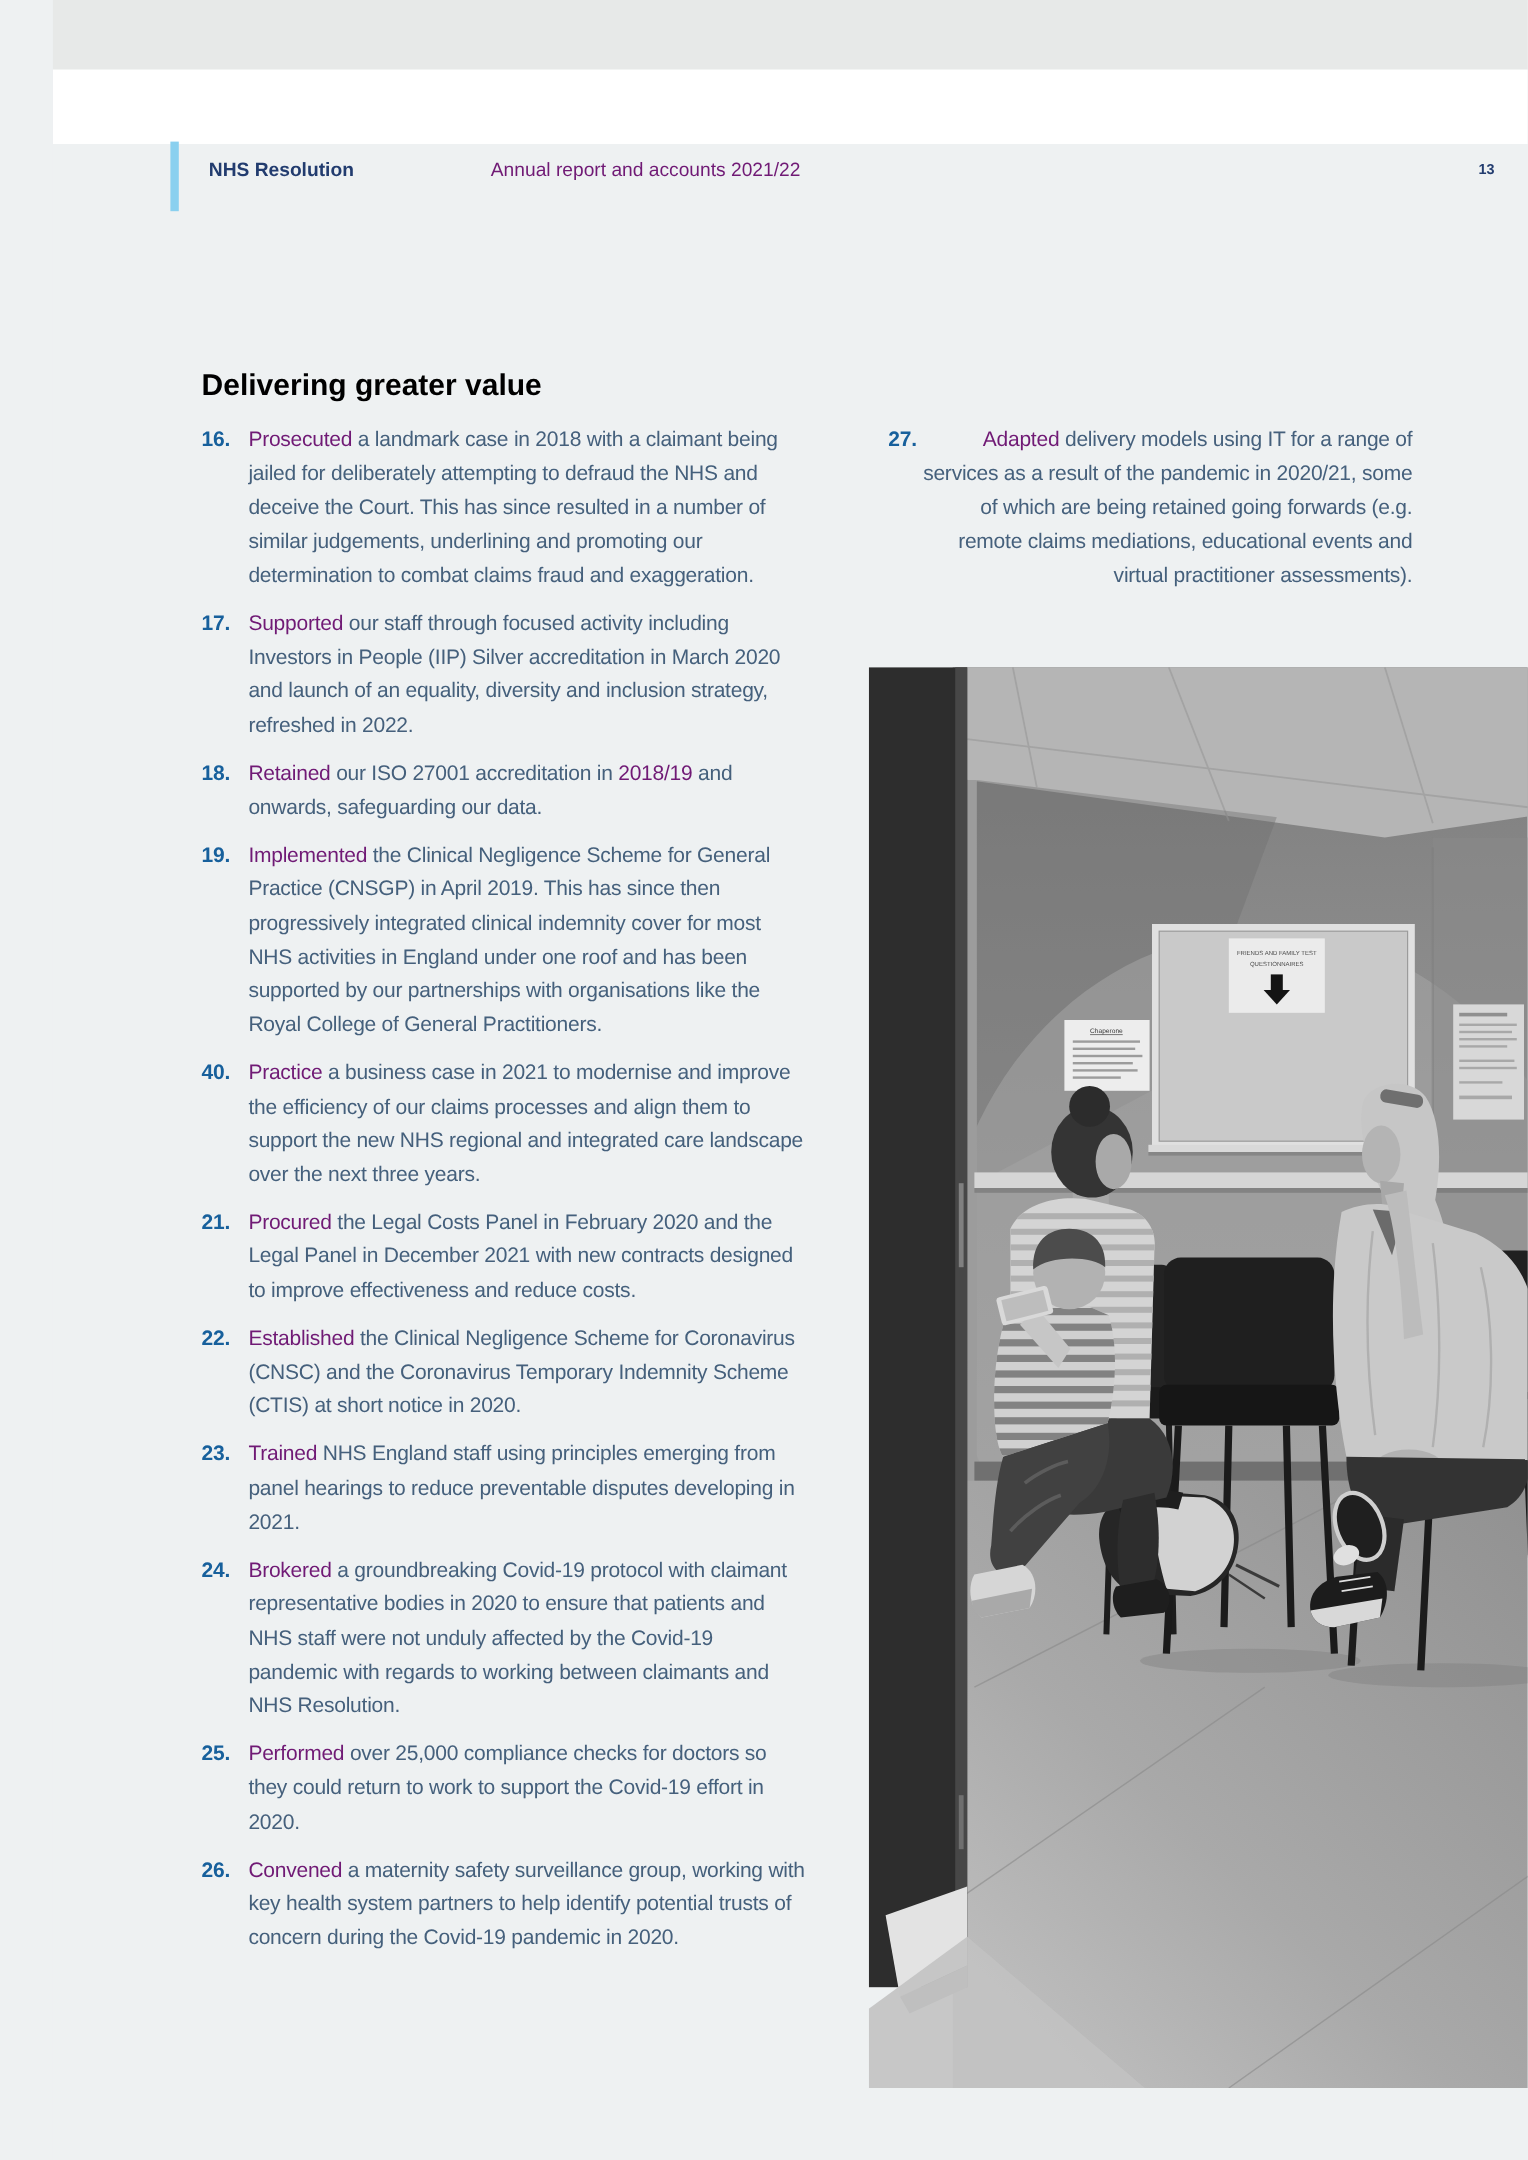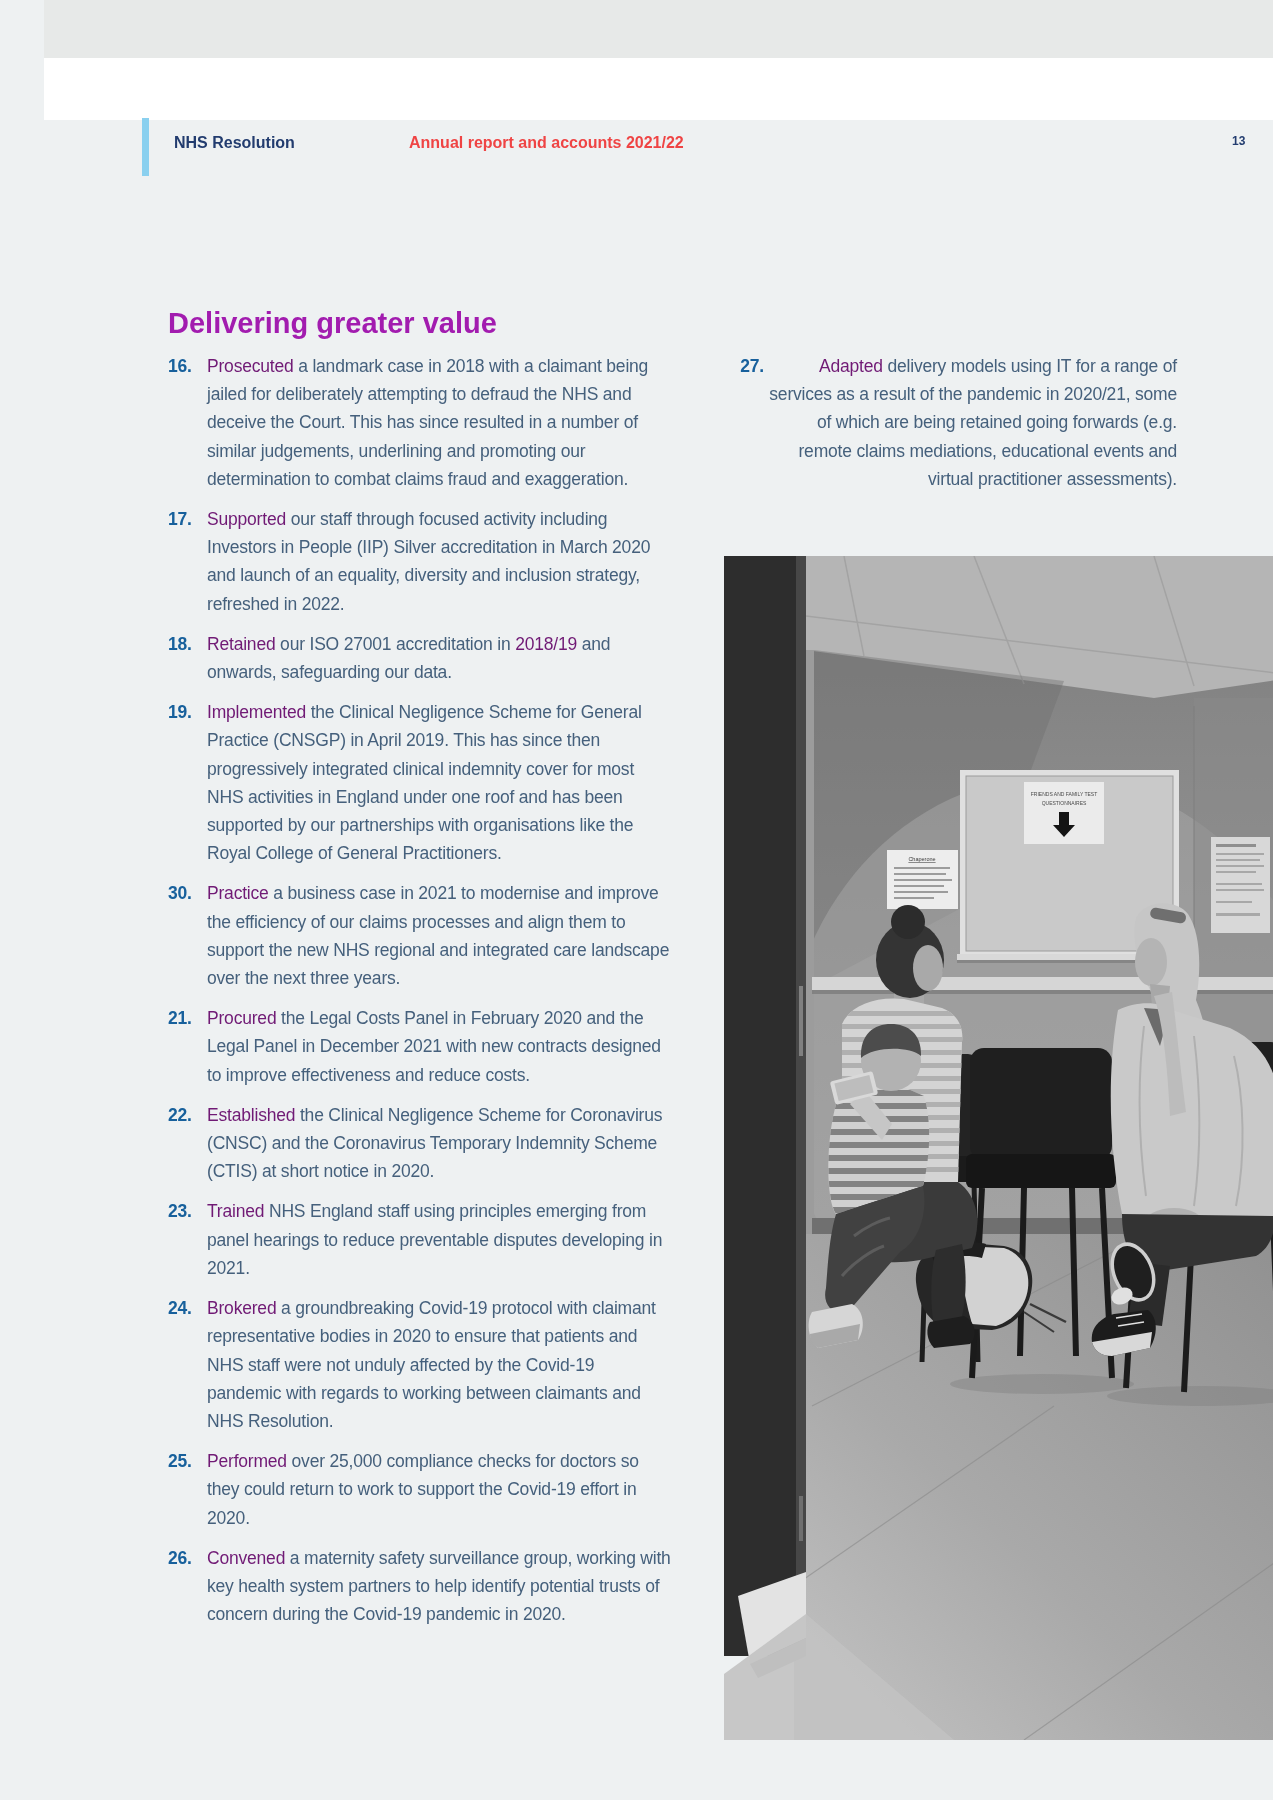"Annual report and accounts 2021/22" .report-title { color: #ef4444 -> #701a75; font-weight: 700 -> 400 }
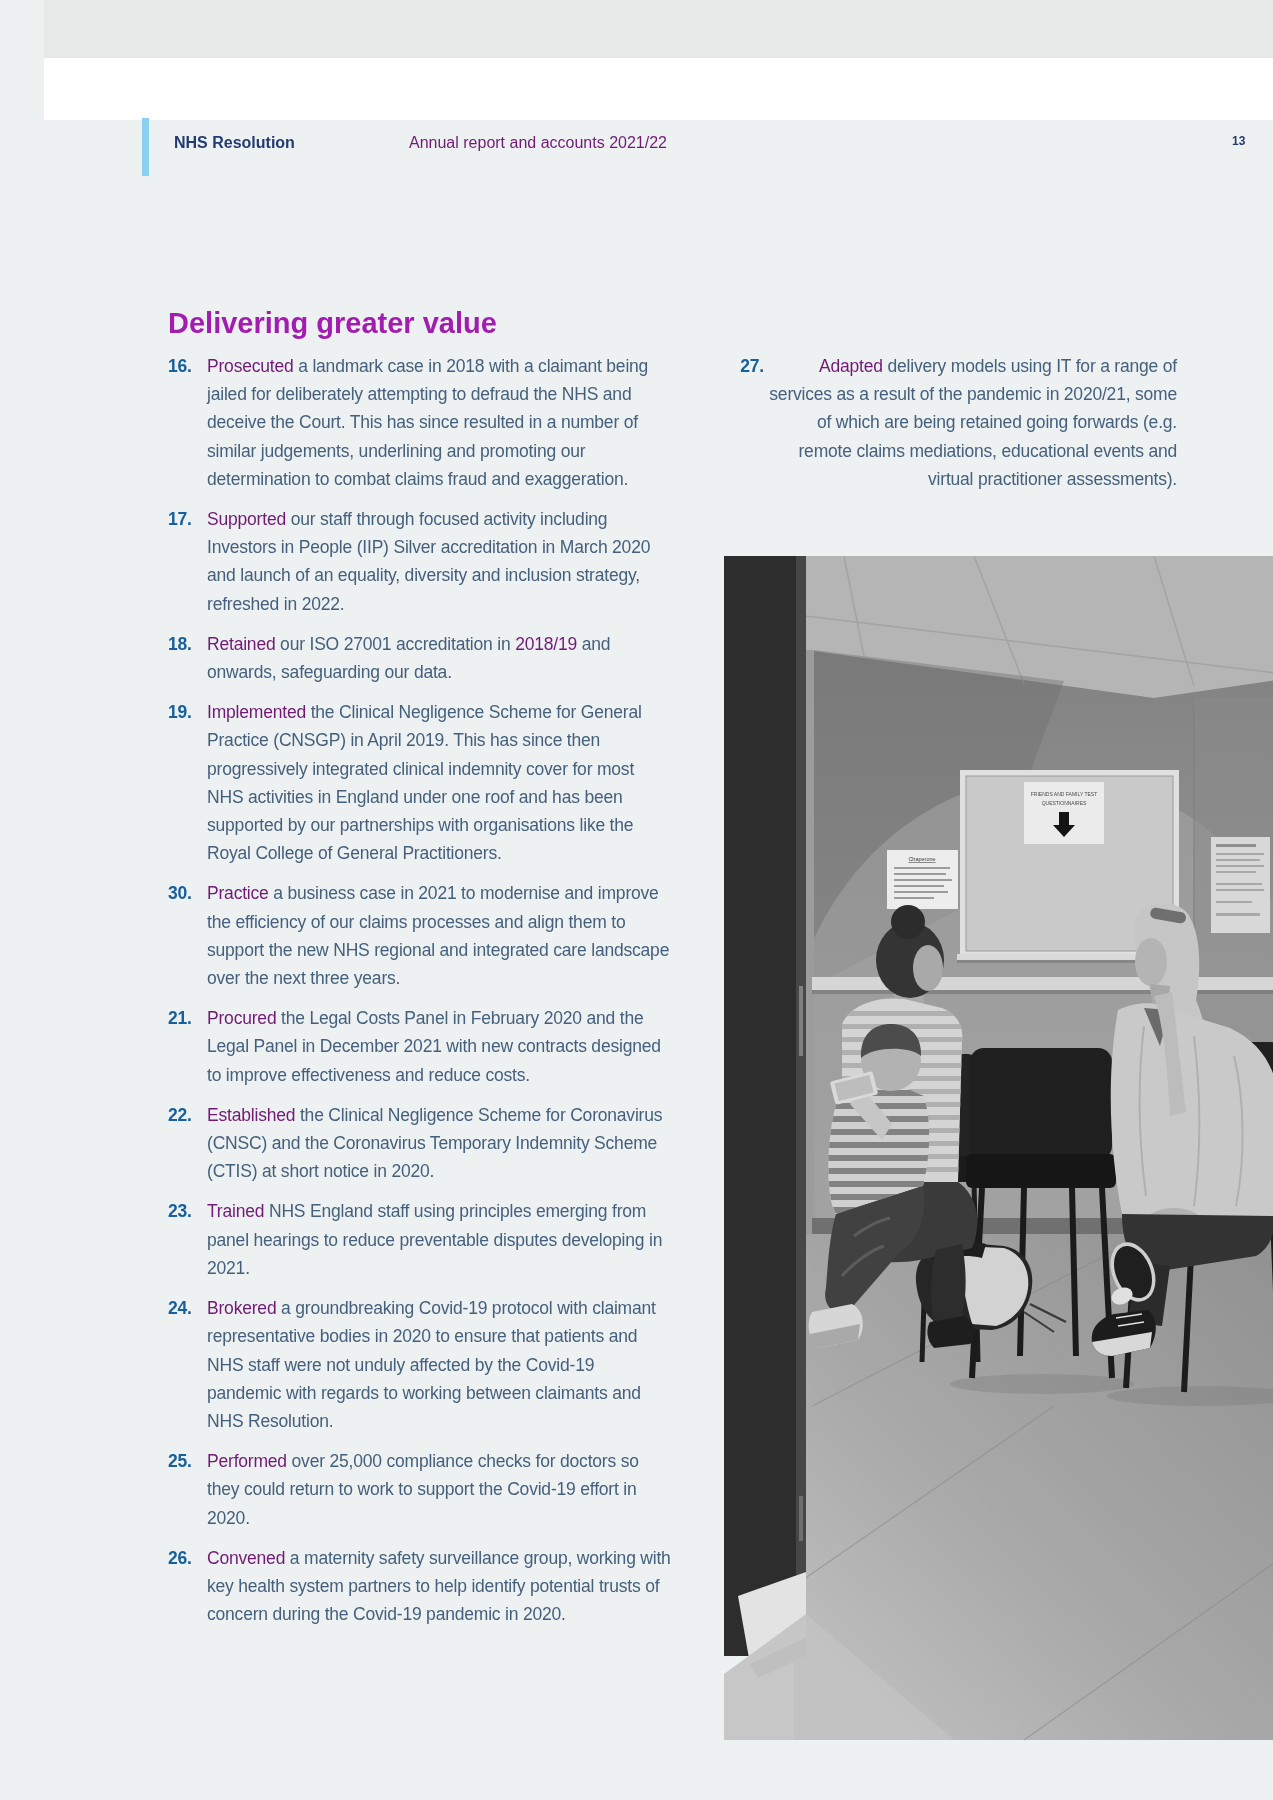"Delivering greater value" .section-title { color: #a21caf -> #000000; font-size: 29px -> 25px }
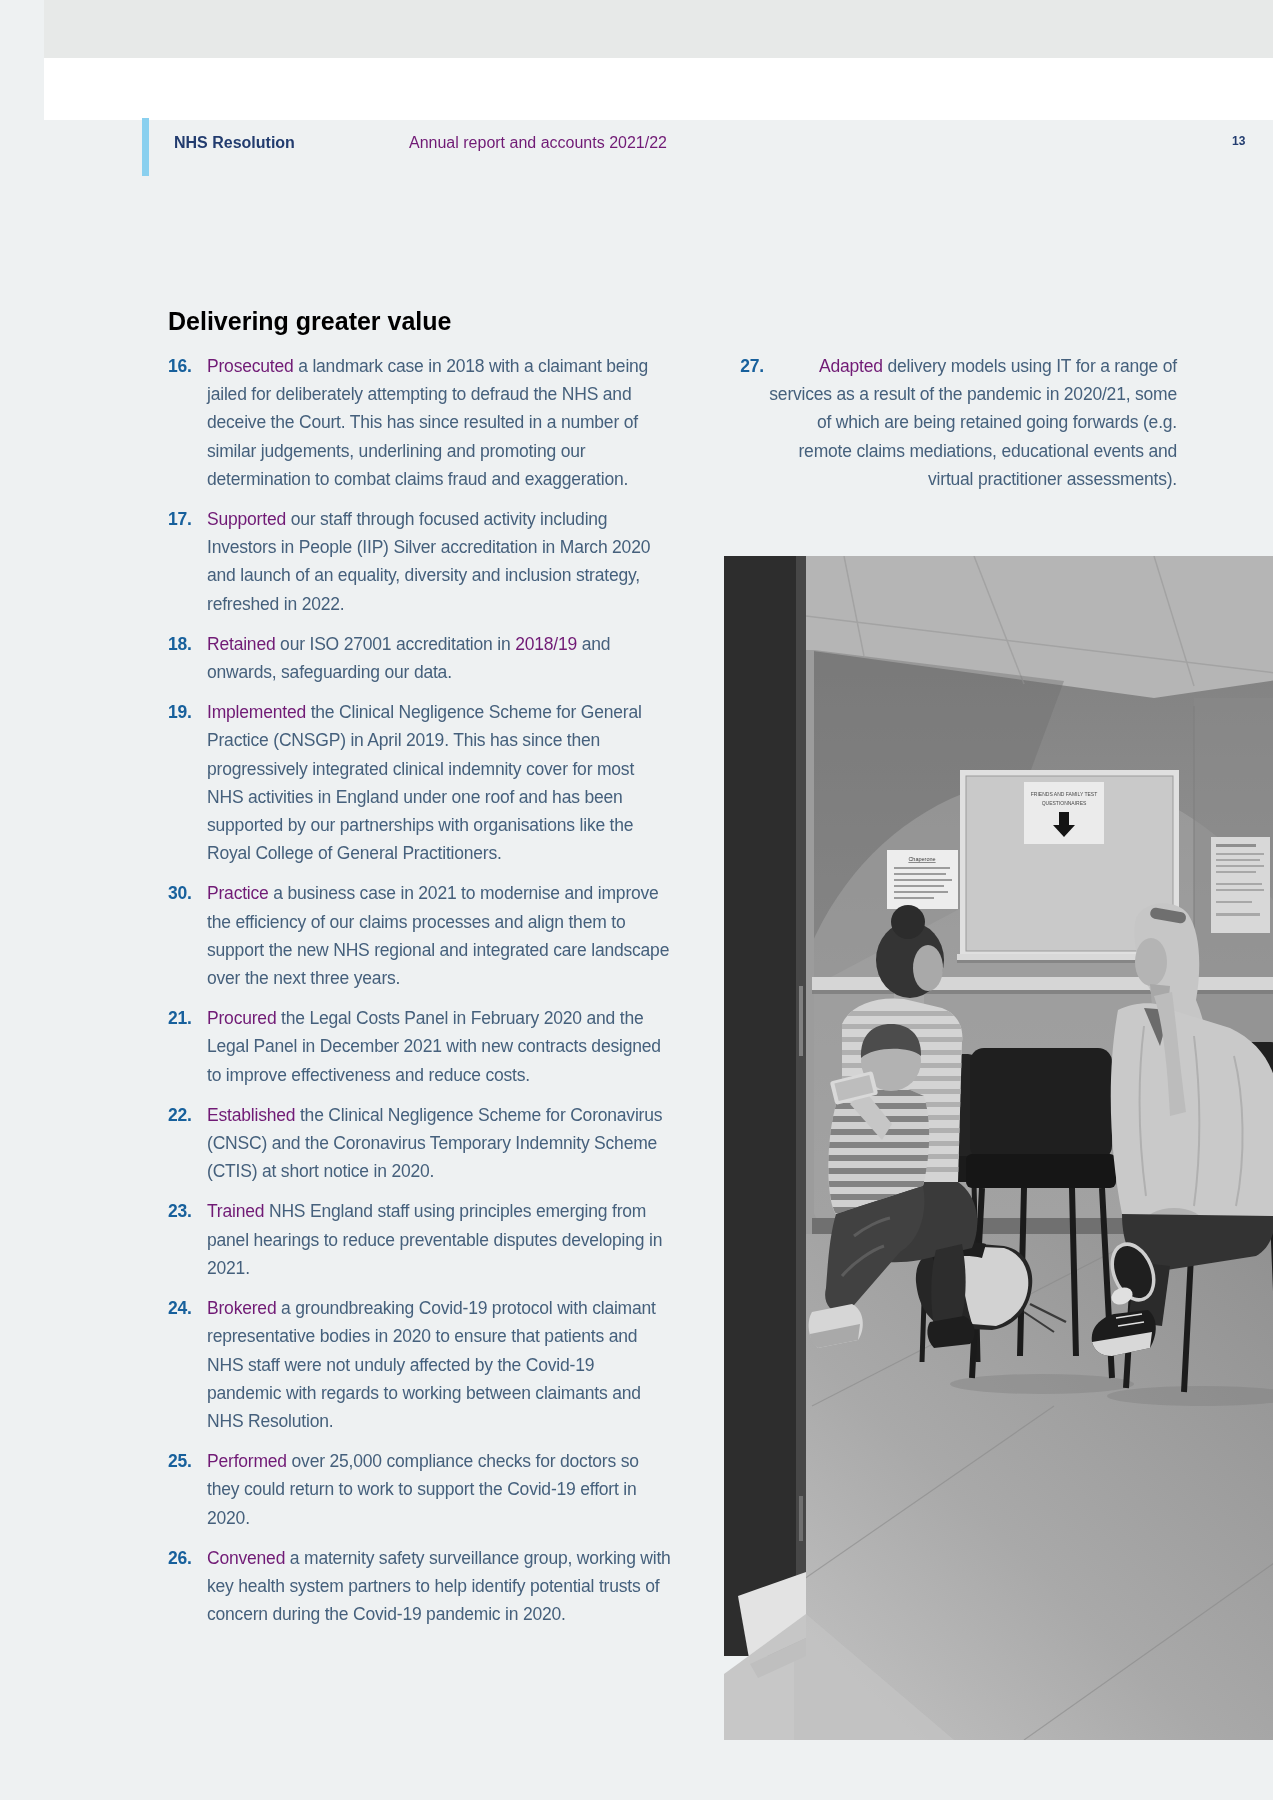"30." span.num { text: 30 -> 40 }
